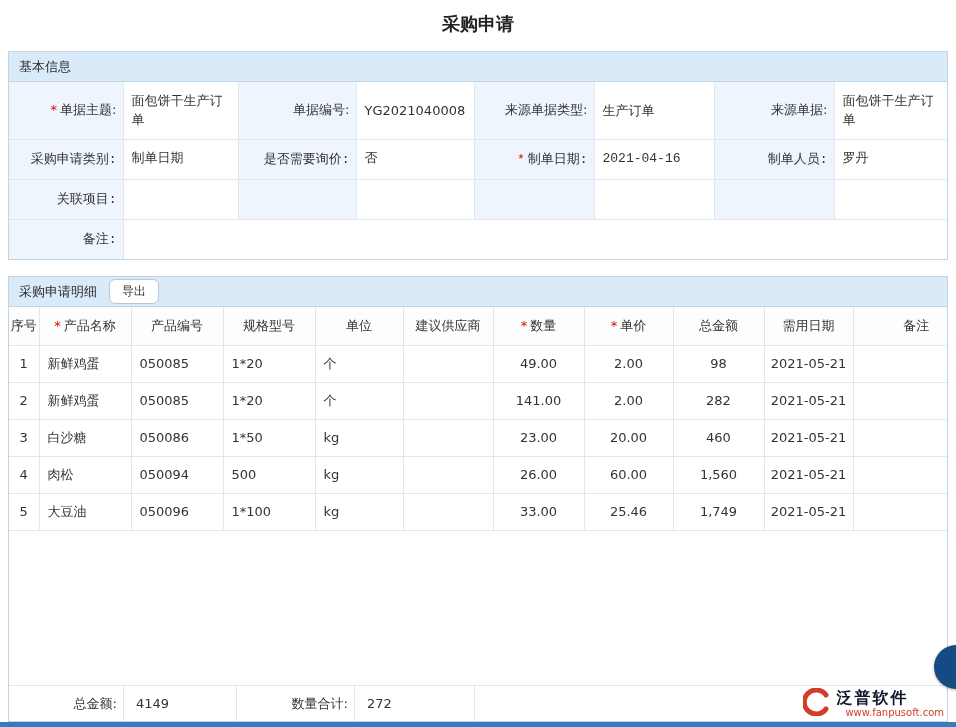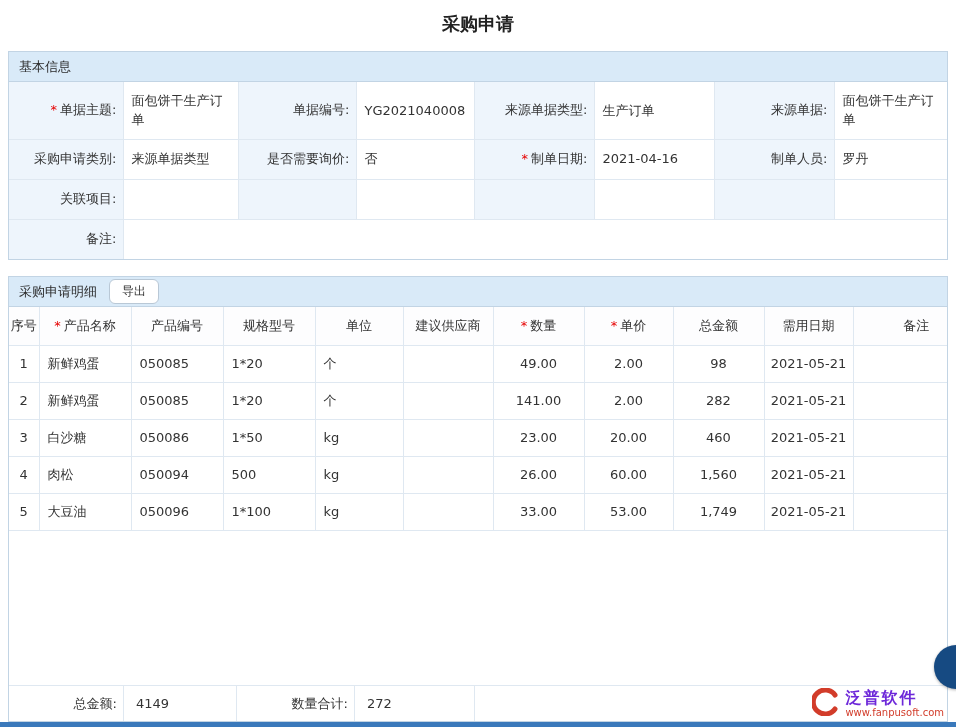"采购申请类别:" .row-std td { font-family: none -> Liberation Mono, monospace }
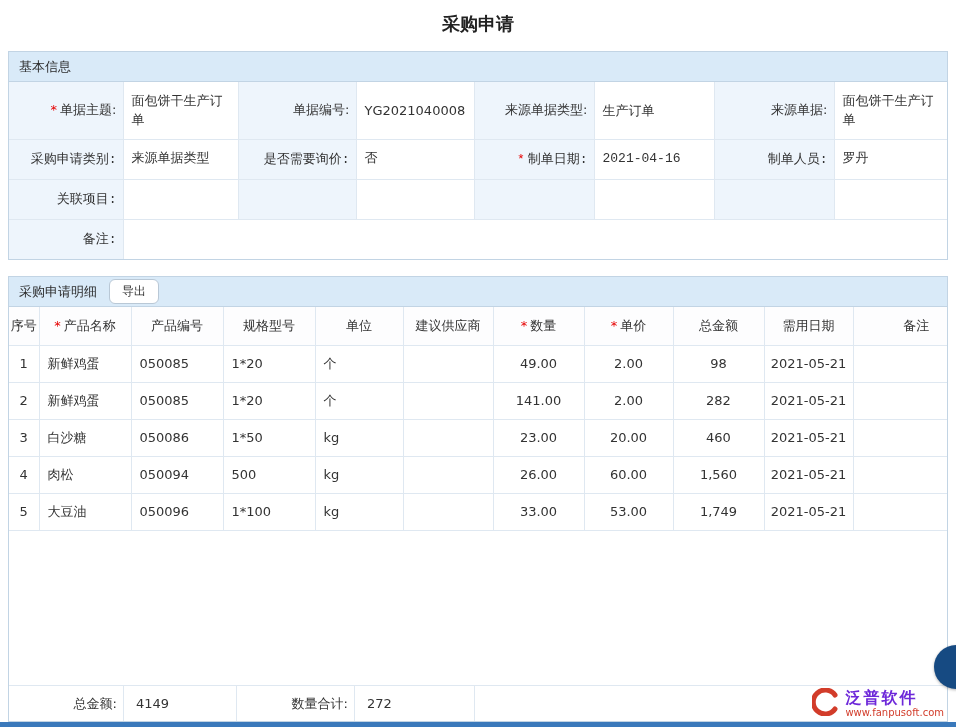"来源单据类型" td.val { text: 来源单据类型 -> 制单日期 }
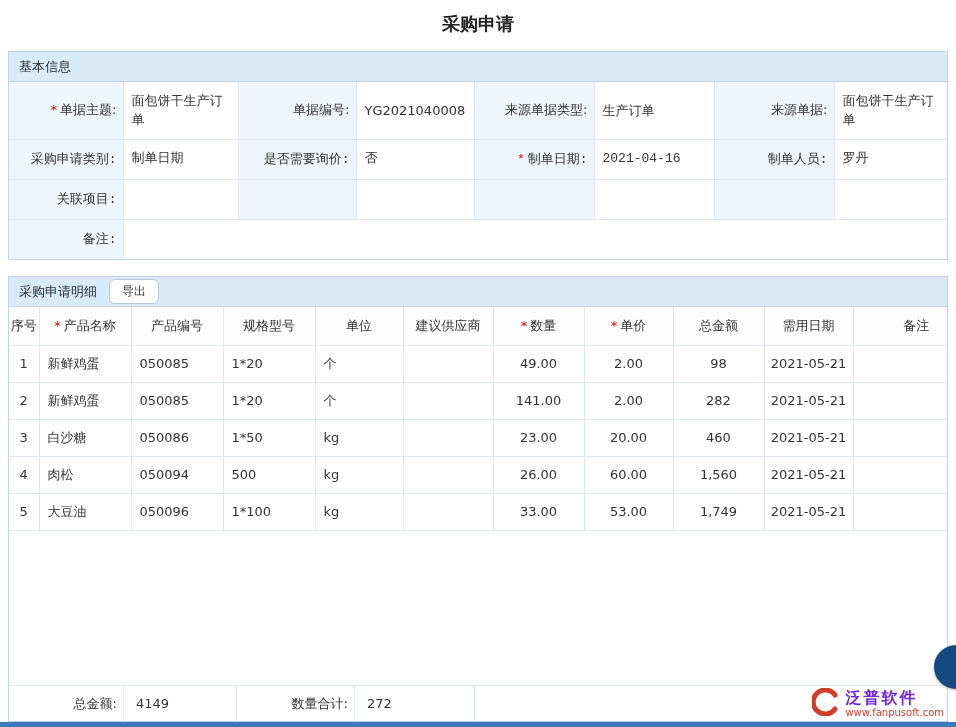"53.00" td.c-center { text: 53.00 -> 25.46 }
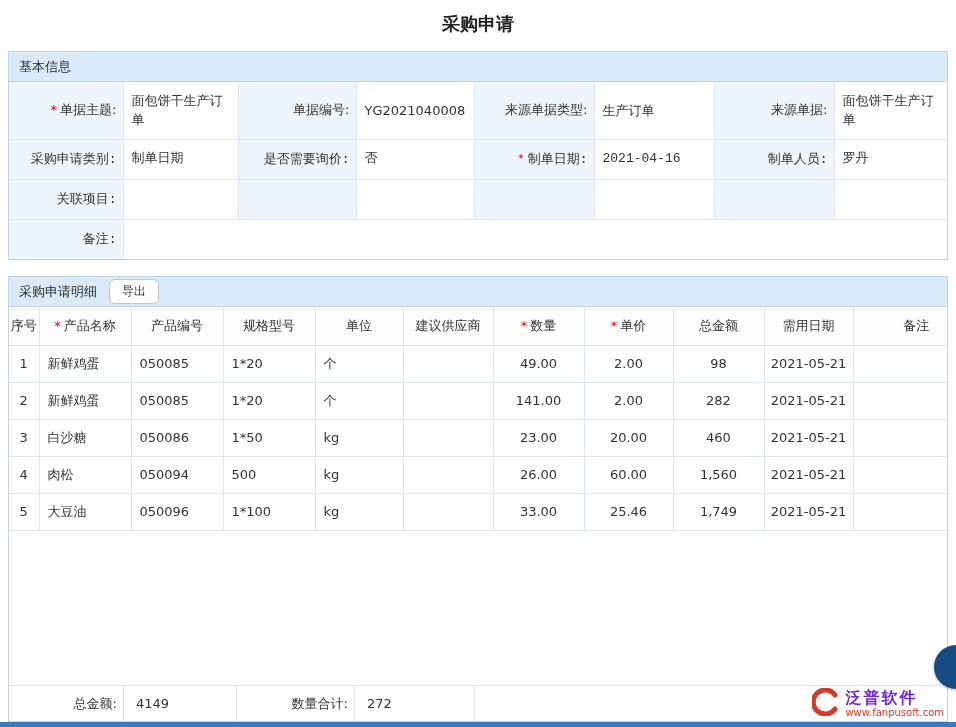"泛普软件" .brand-name { color: #6d28d9 -> #0f172a }
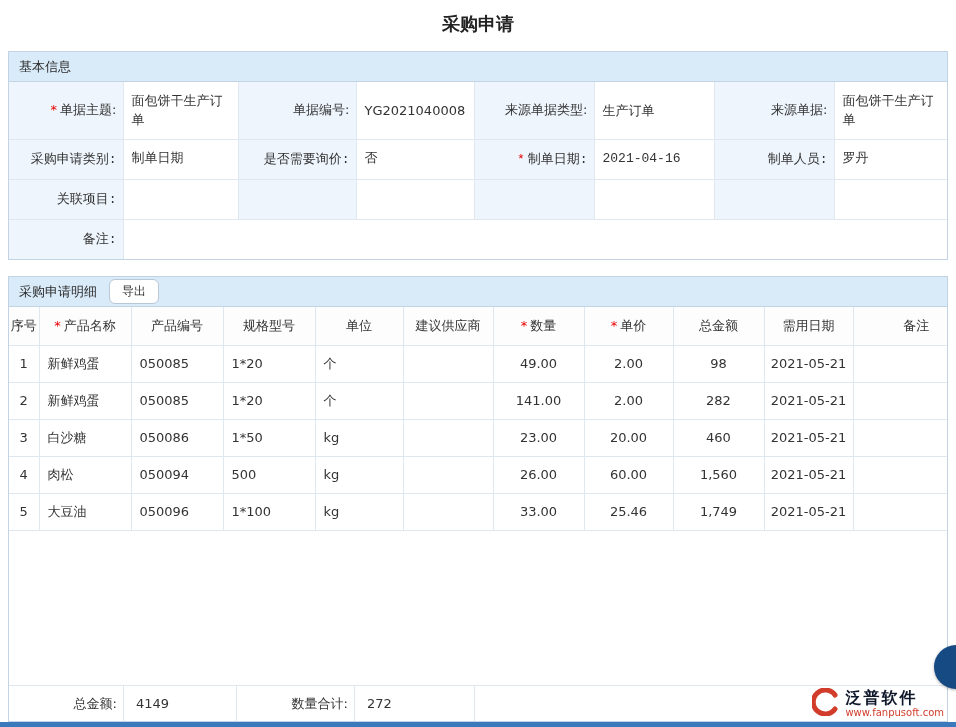"www.fanpusoft.com" .brand-url { margin-left: none -> 9px }
